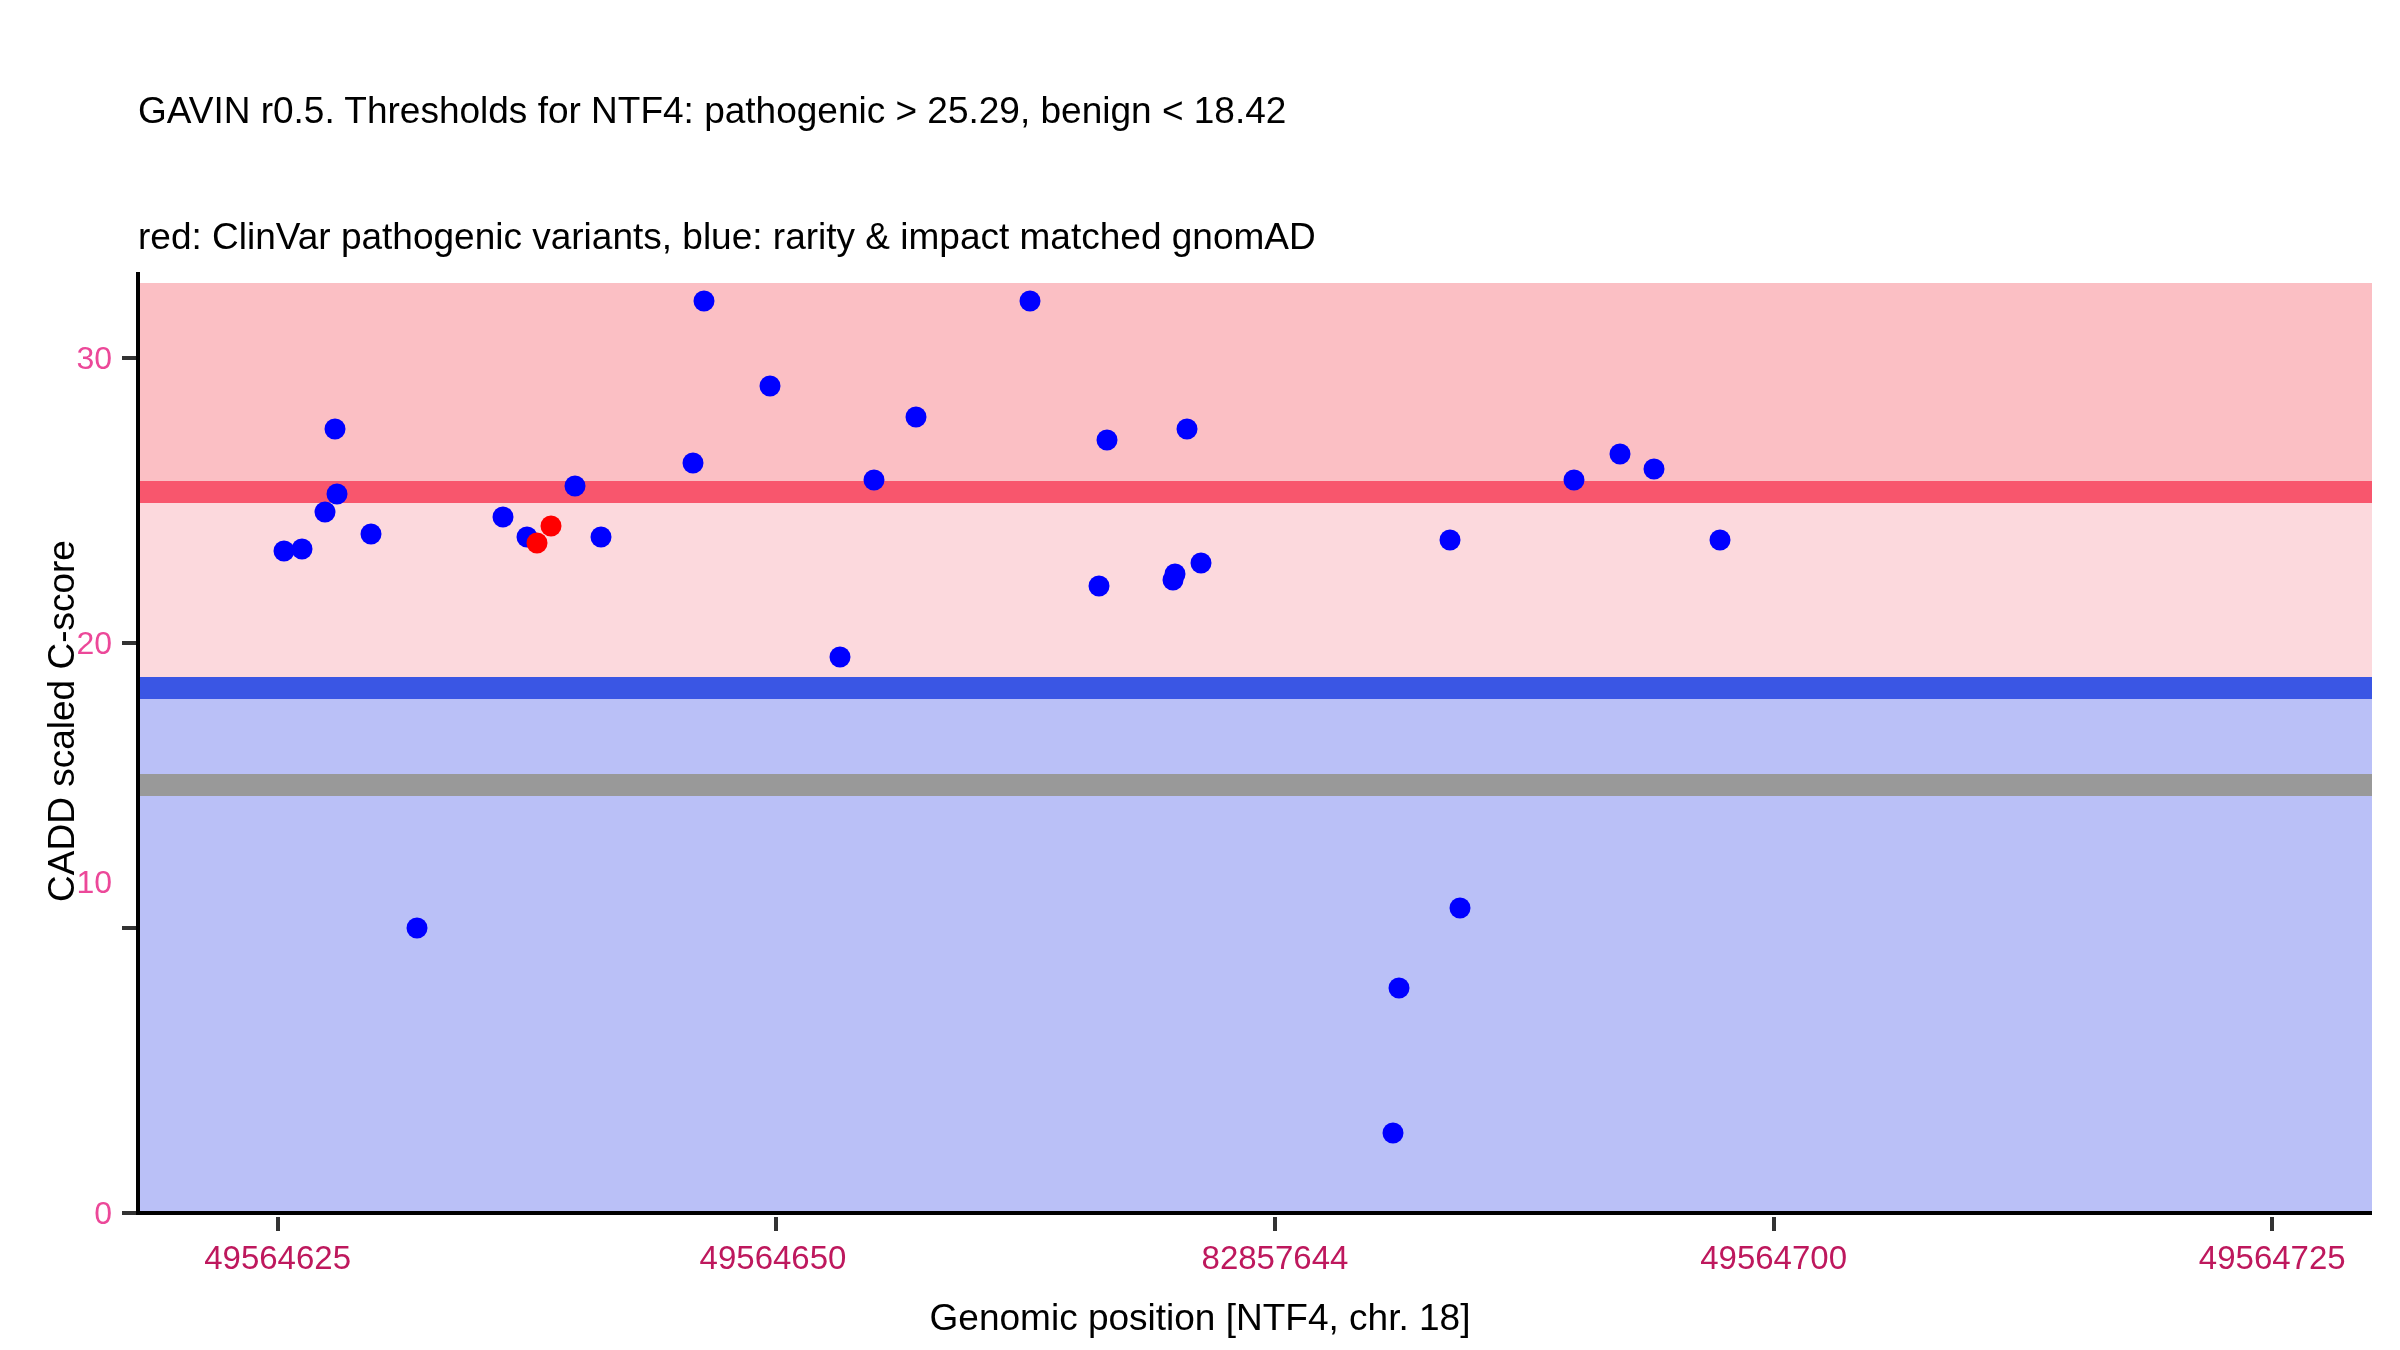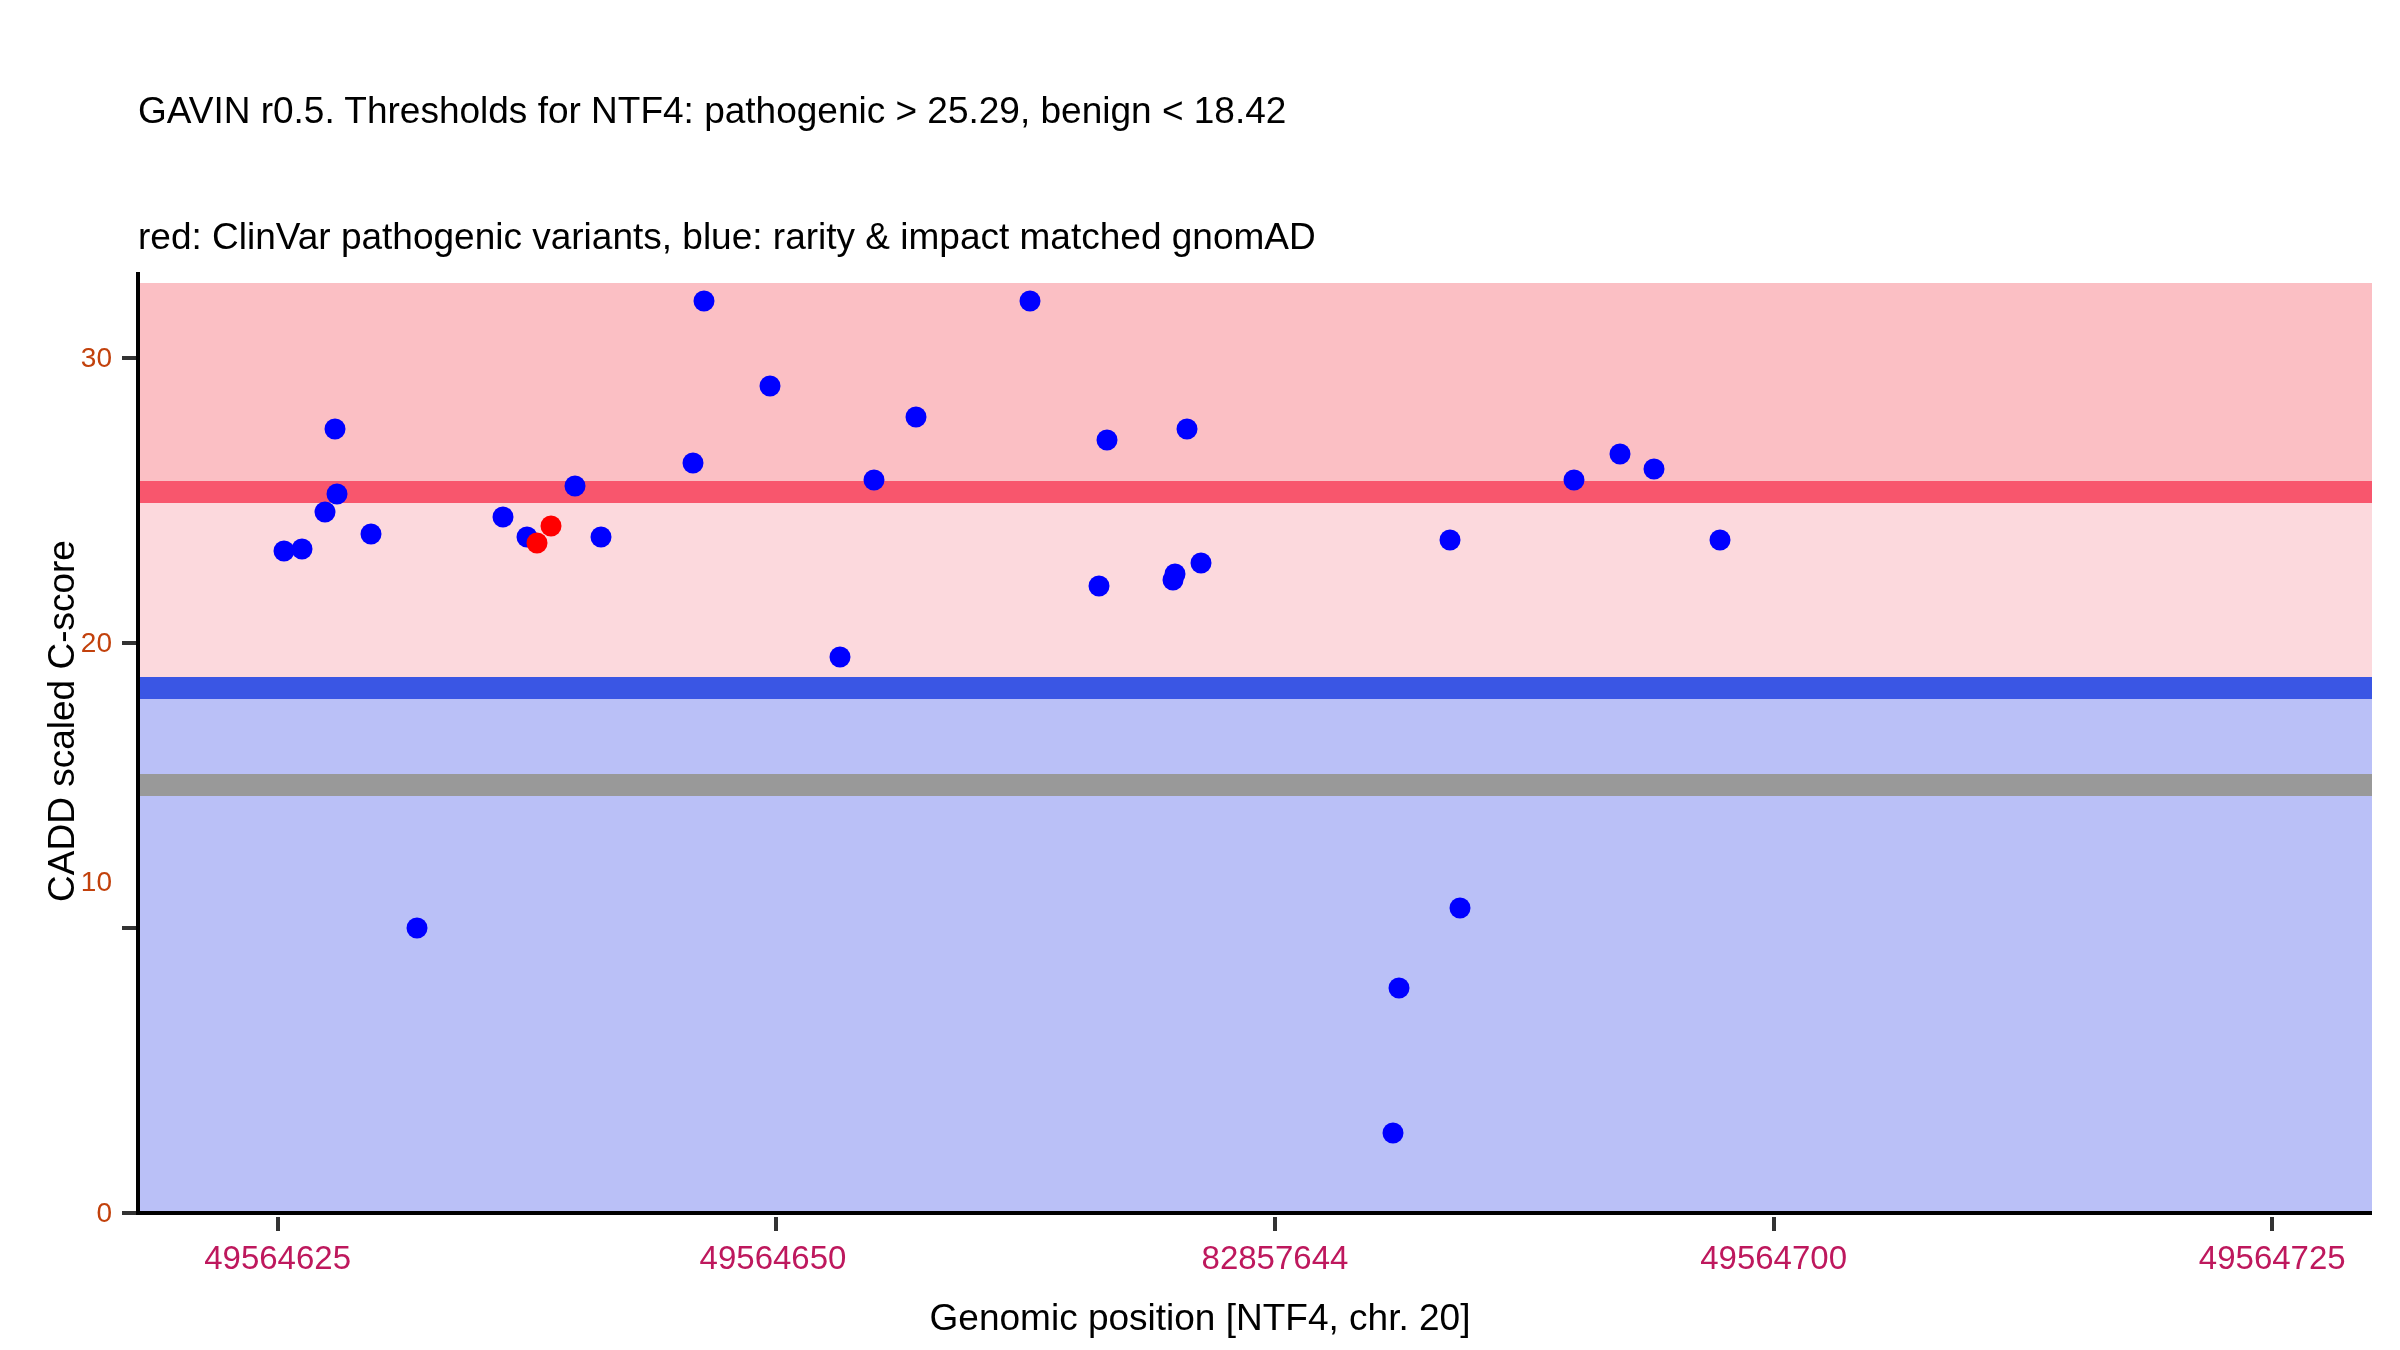"30" .ytick-label { color: #c2410c -> #ec4899; font-size: 28px -> 32px }
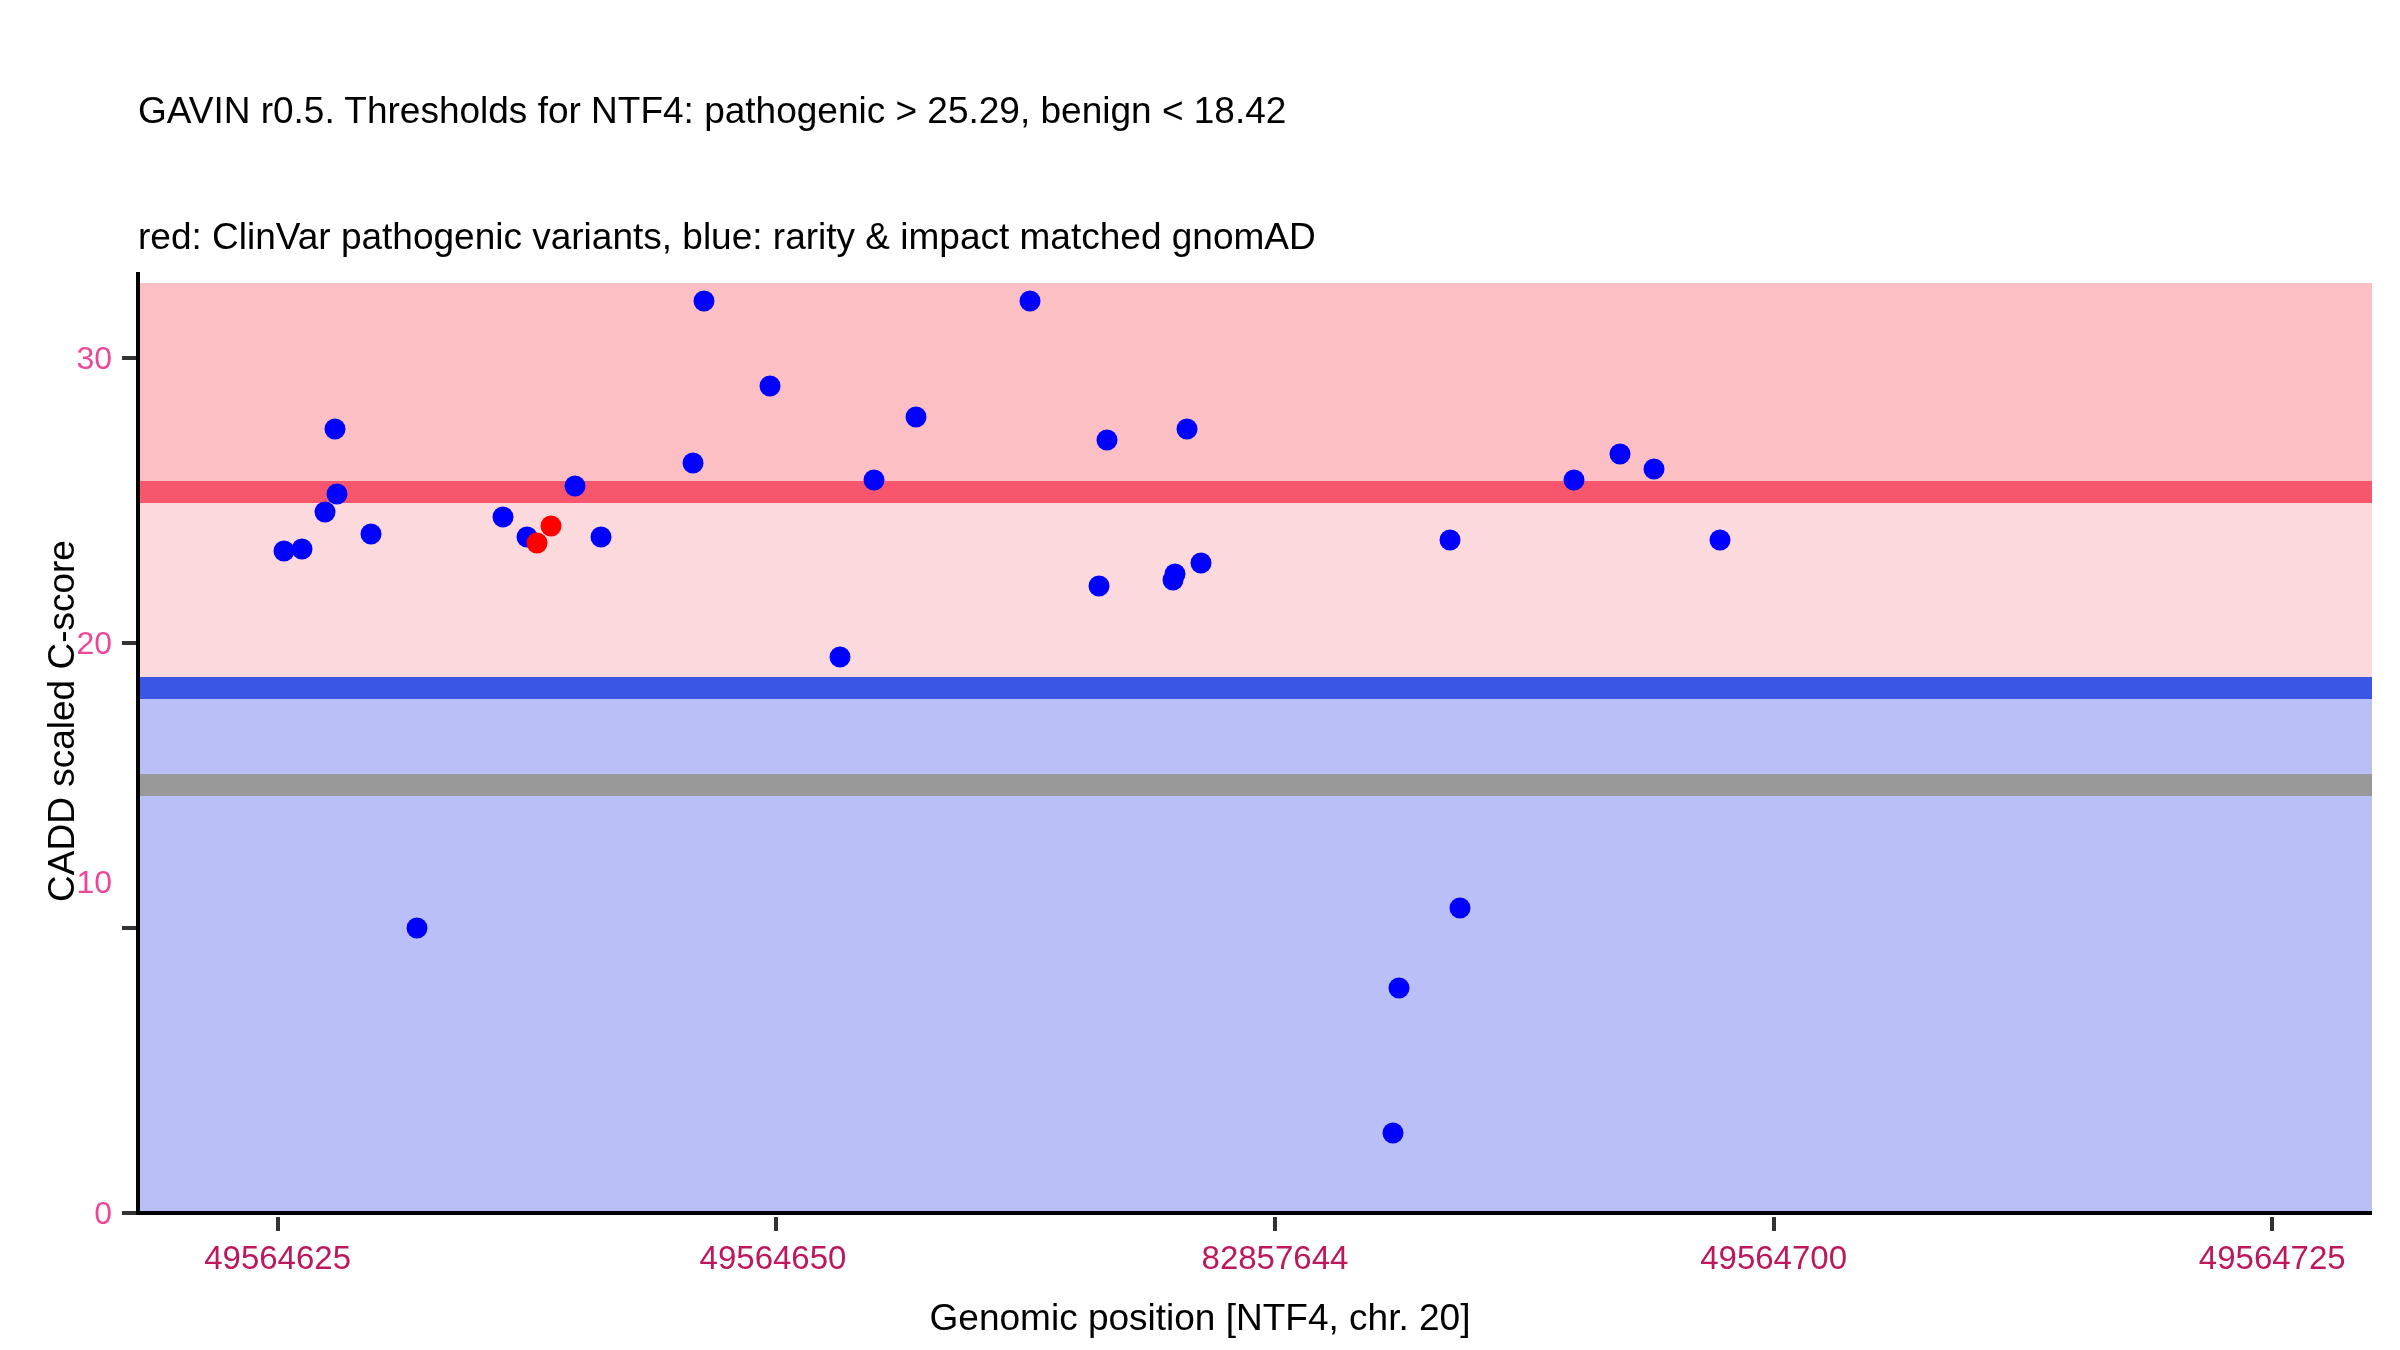"Genomic position [NTF4, chr. 20]" div { text: 20 -> 18 }
